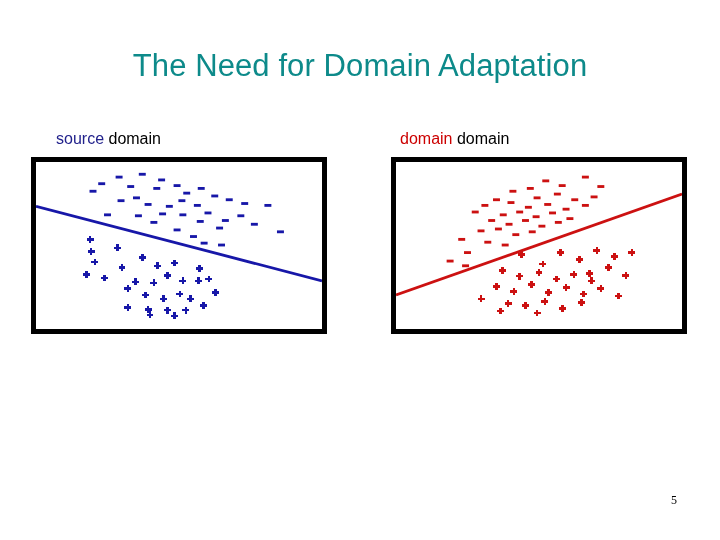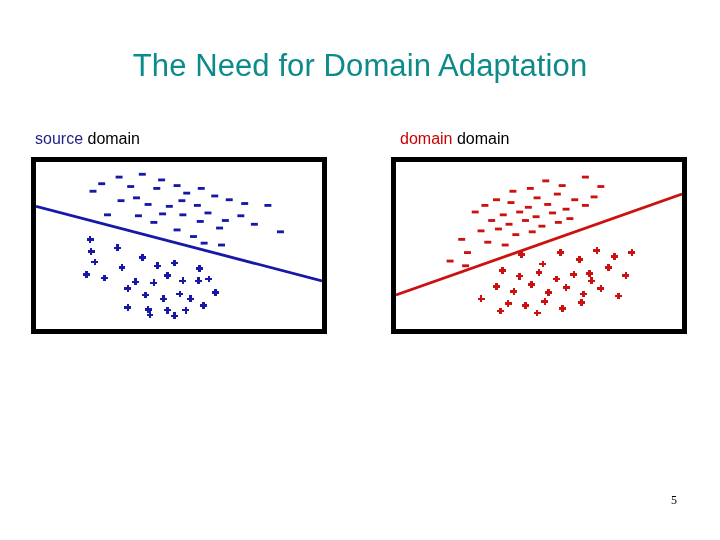"source domain" #source-caption { left: 35px -> 56px }
